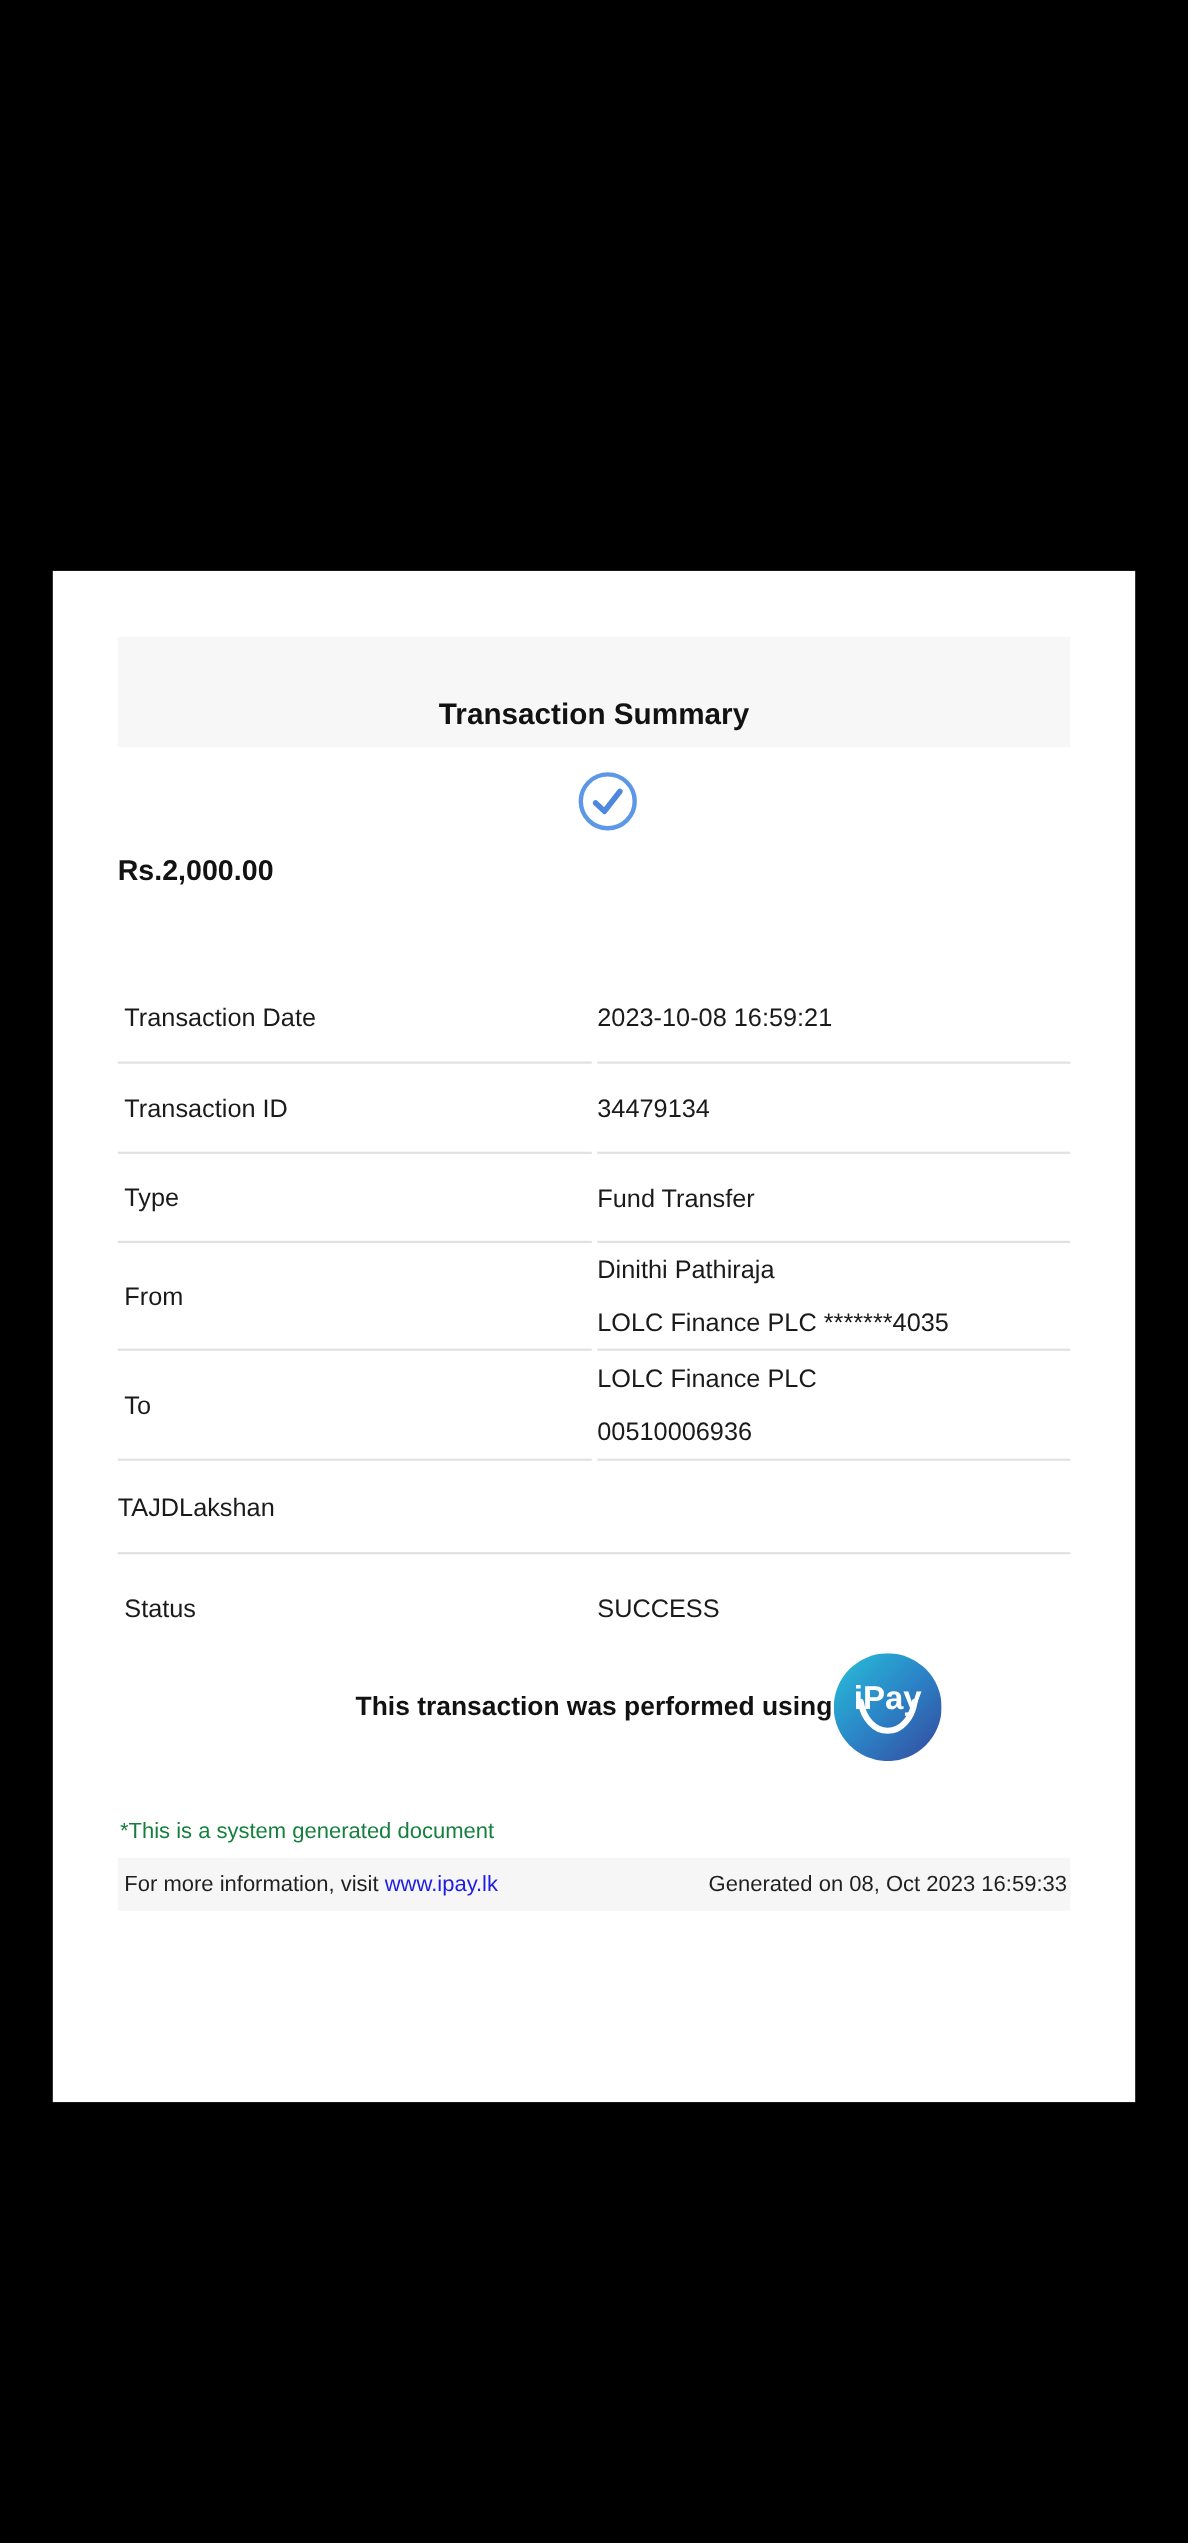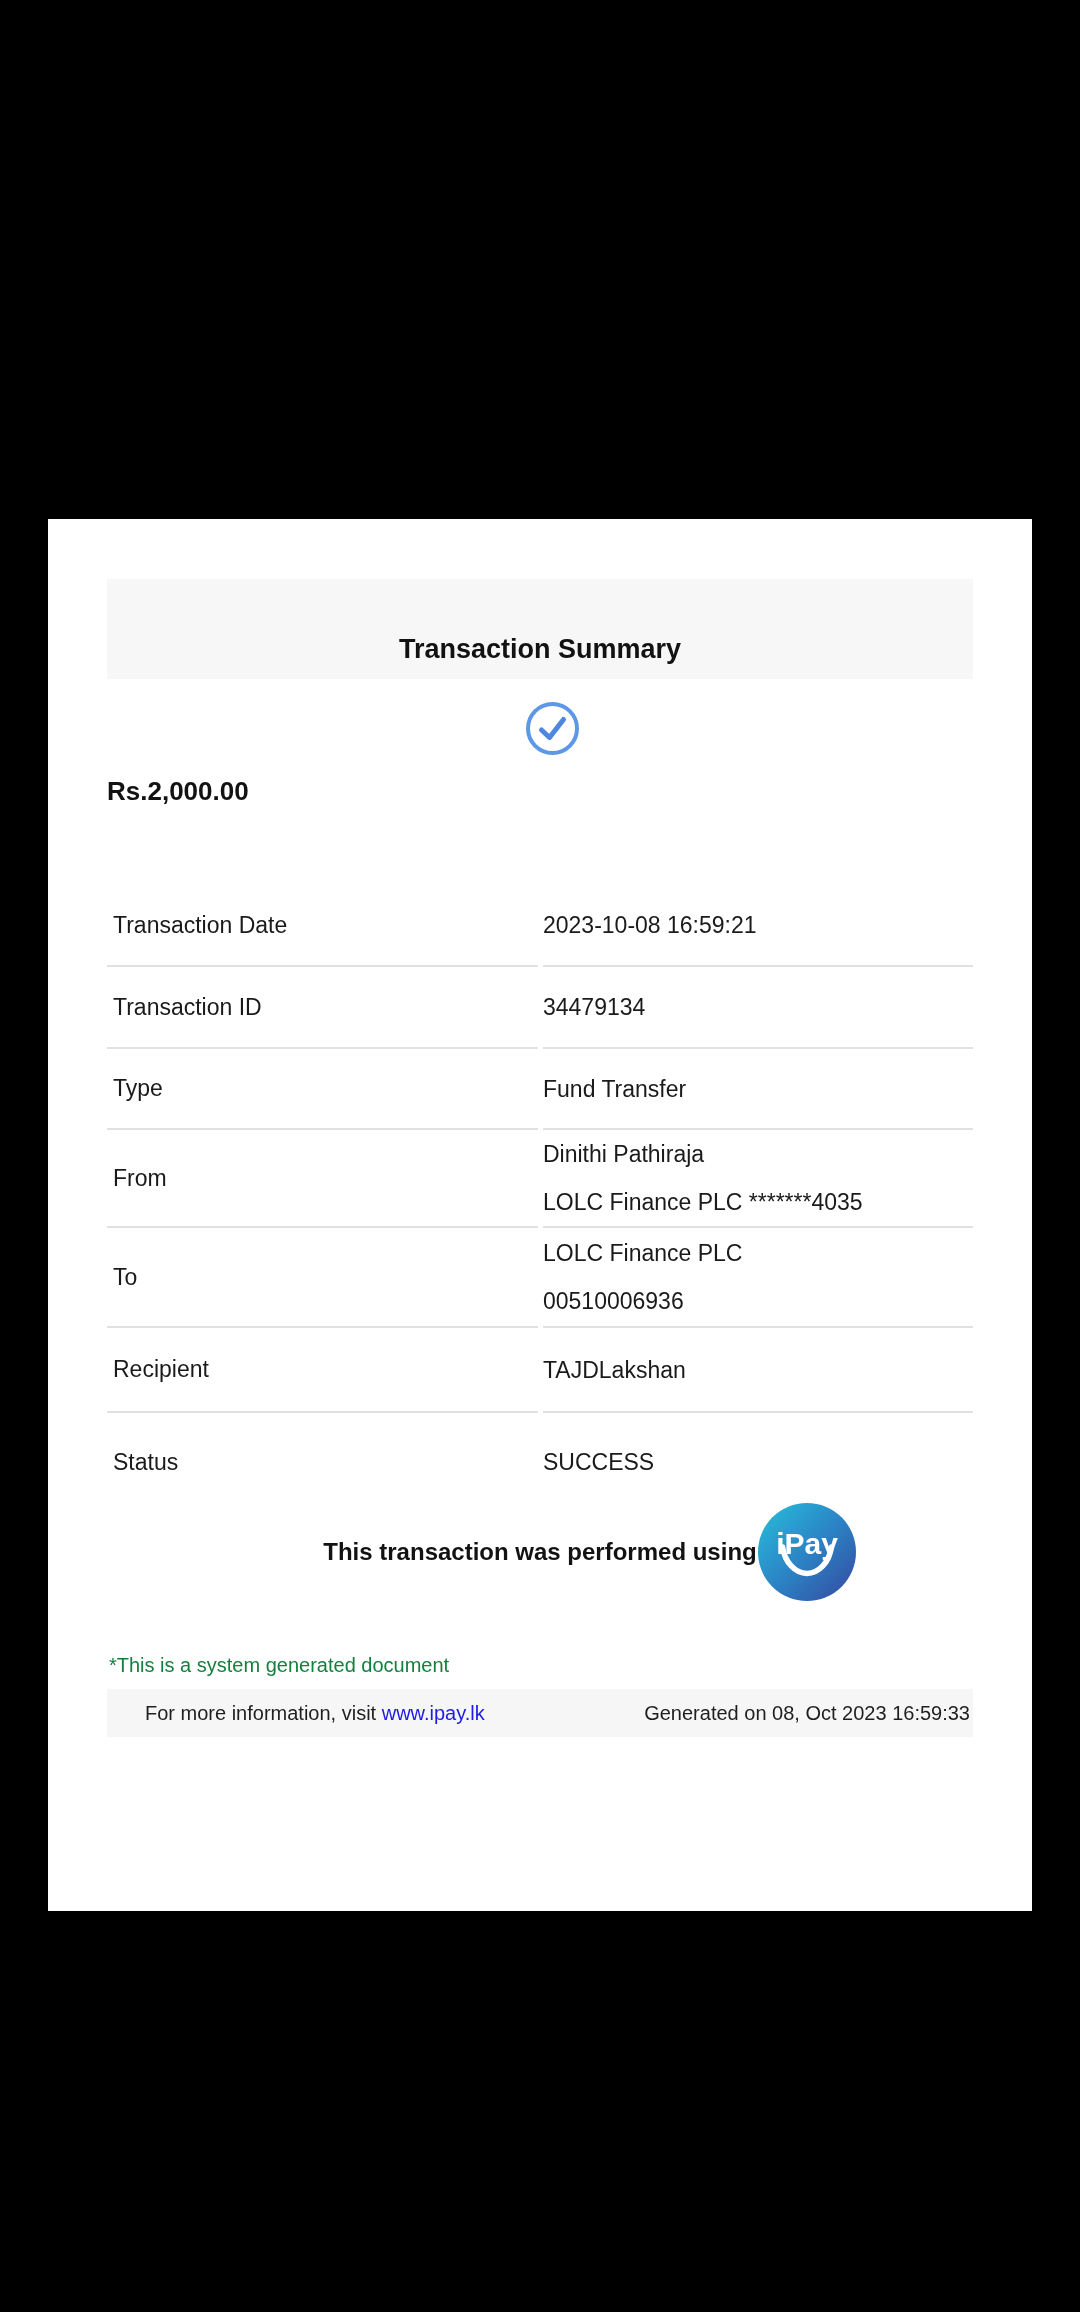"Recipient" div.cell { html: <div>Recipient</div> -> none }
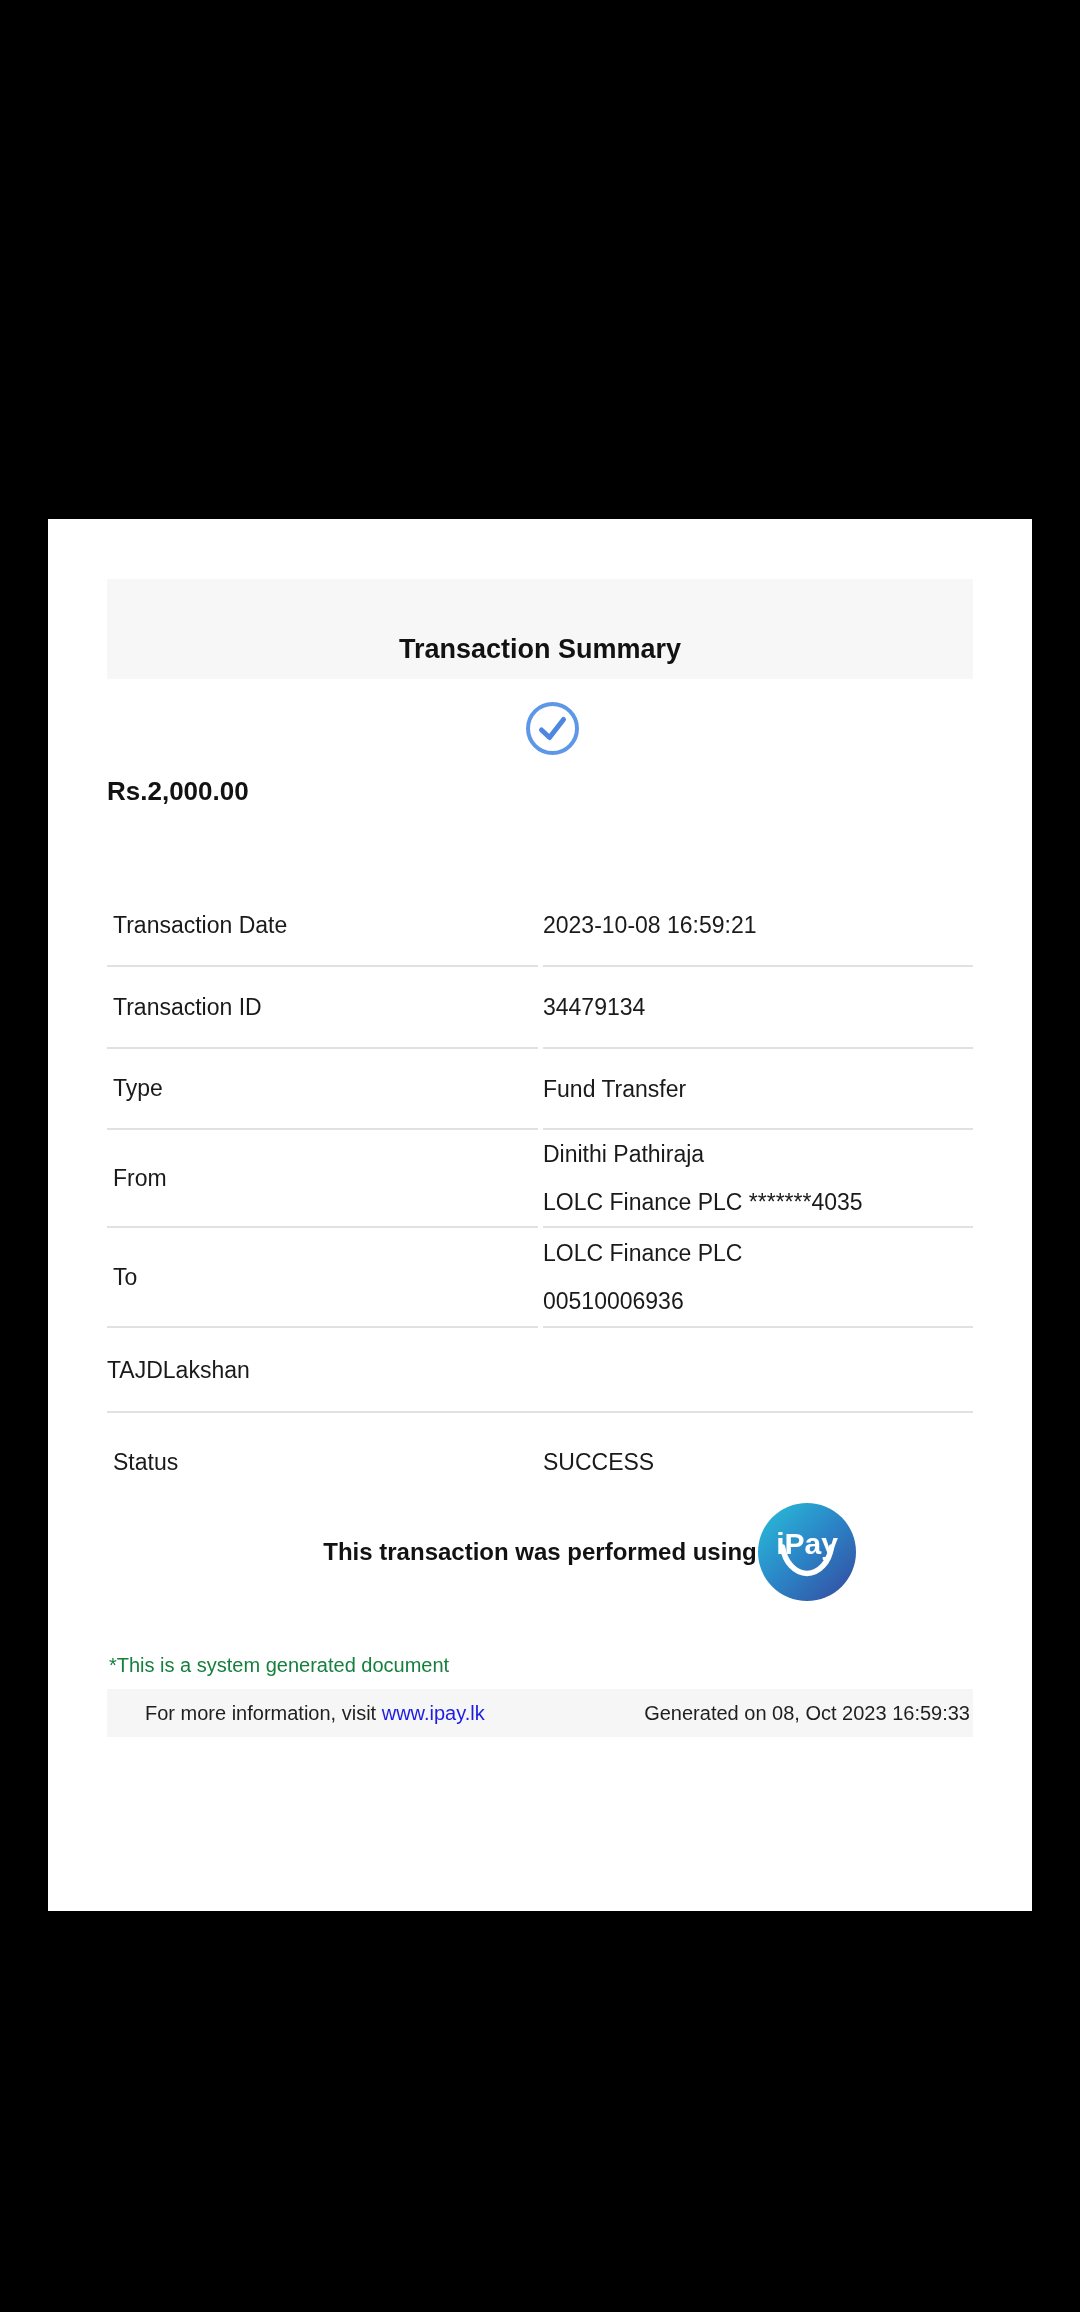"For more information, visit www.ipay.lk" .footer-left { margin-left: 32px -> none }
